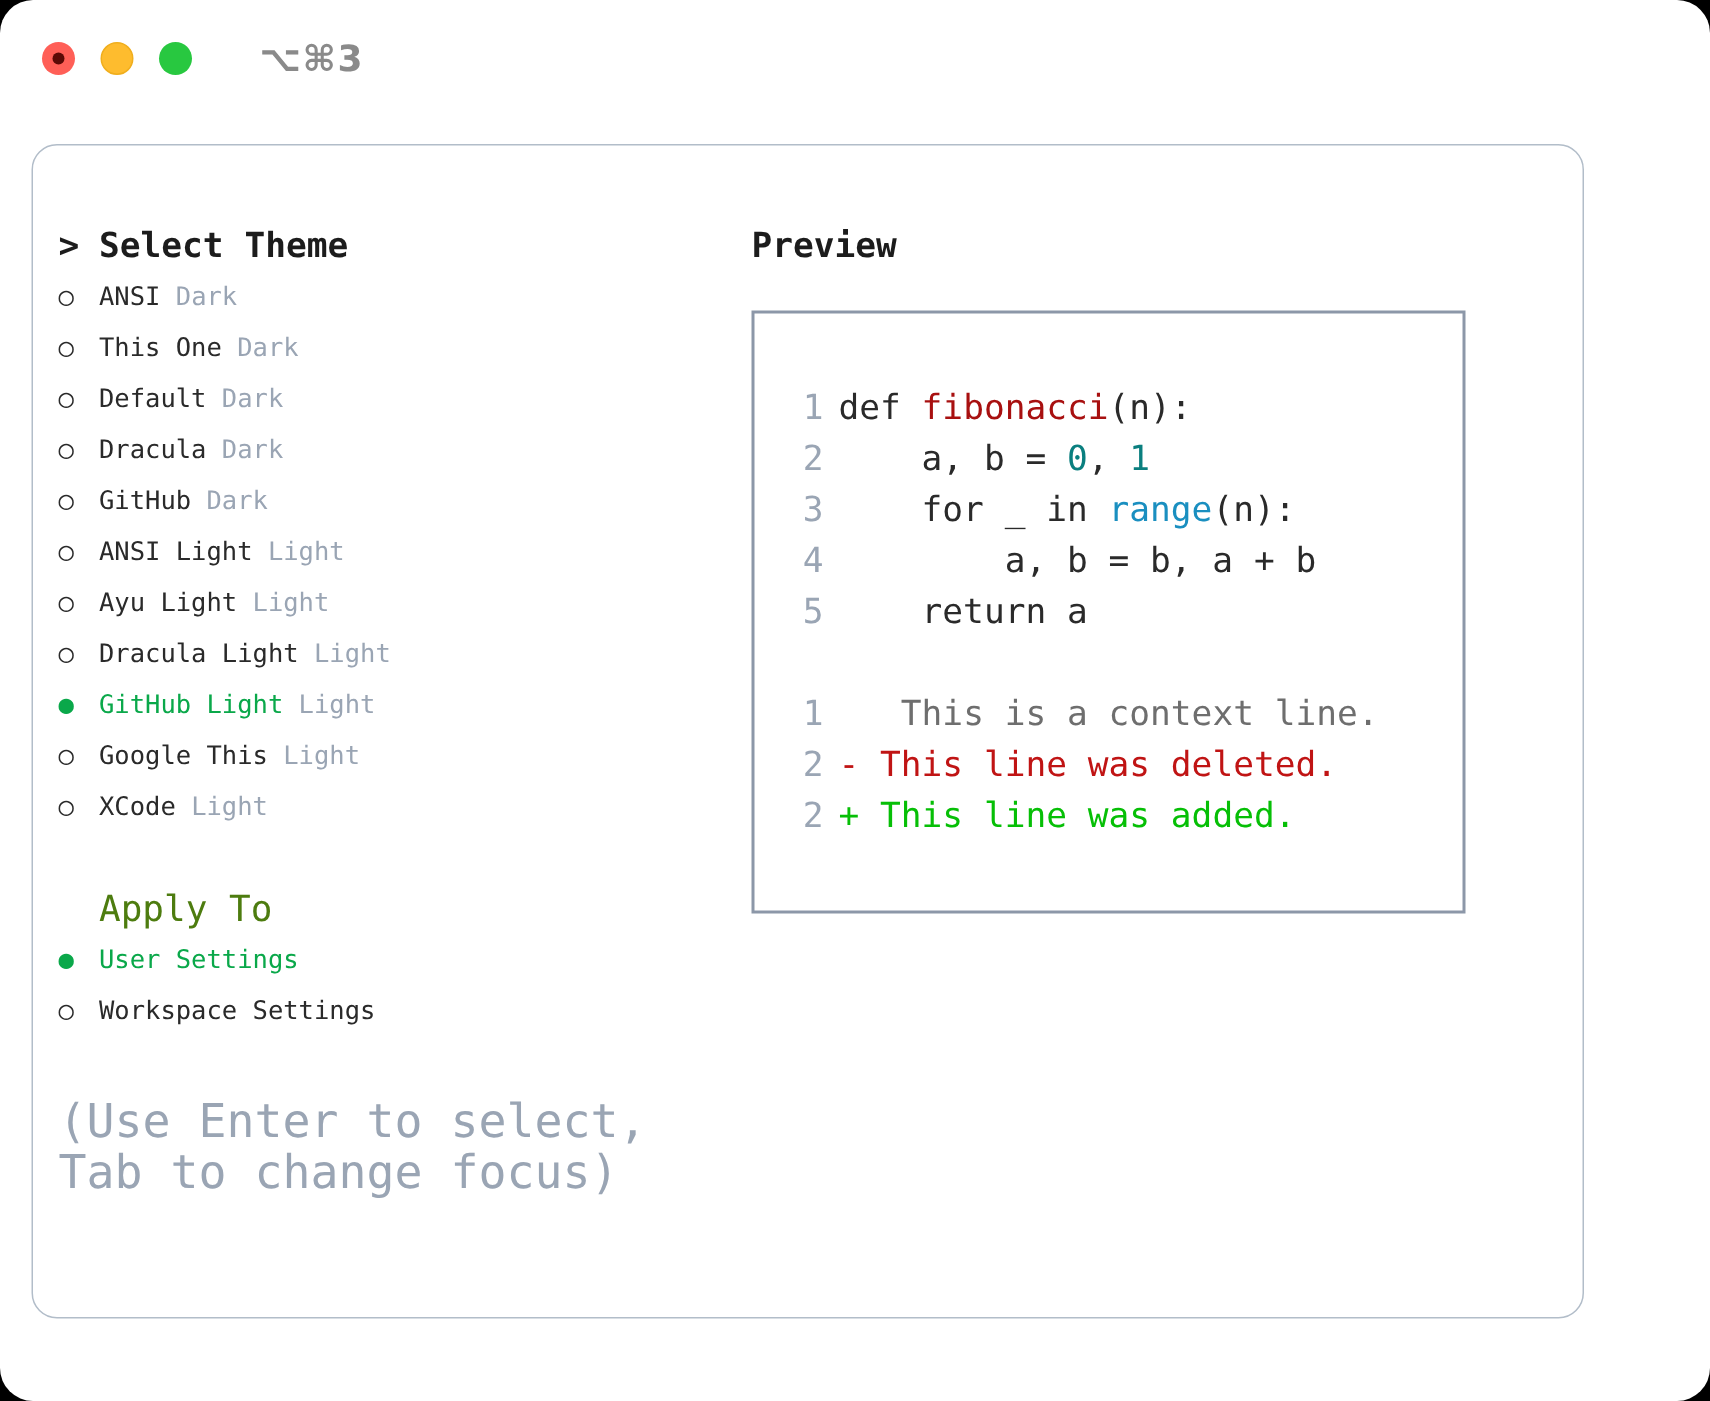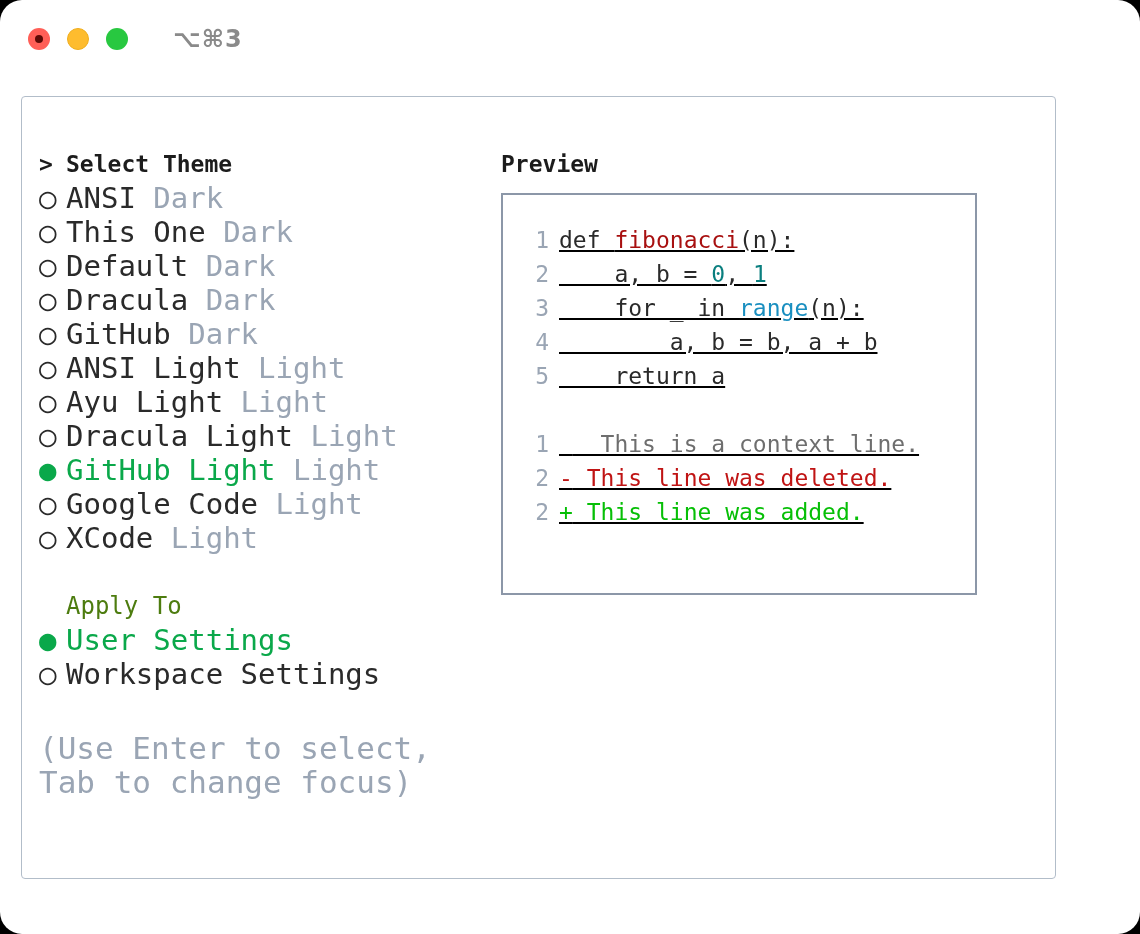"> Select Theme" .panel { border-radius: 4px -> 17px }
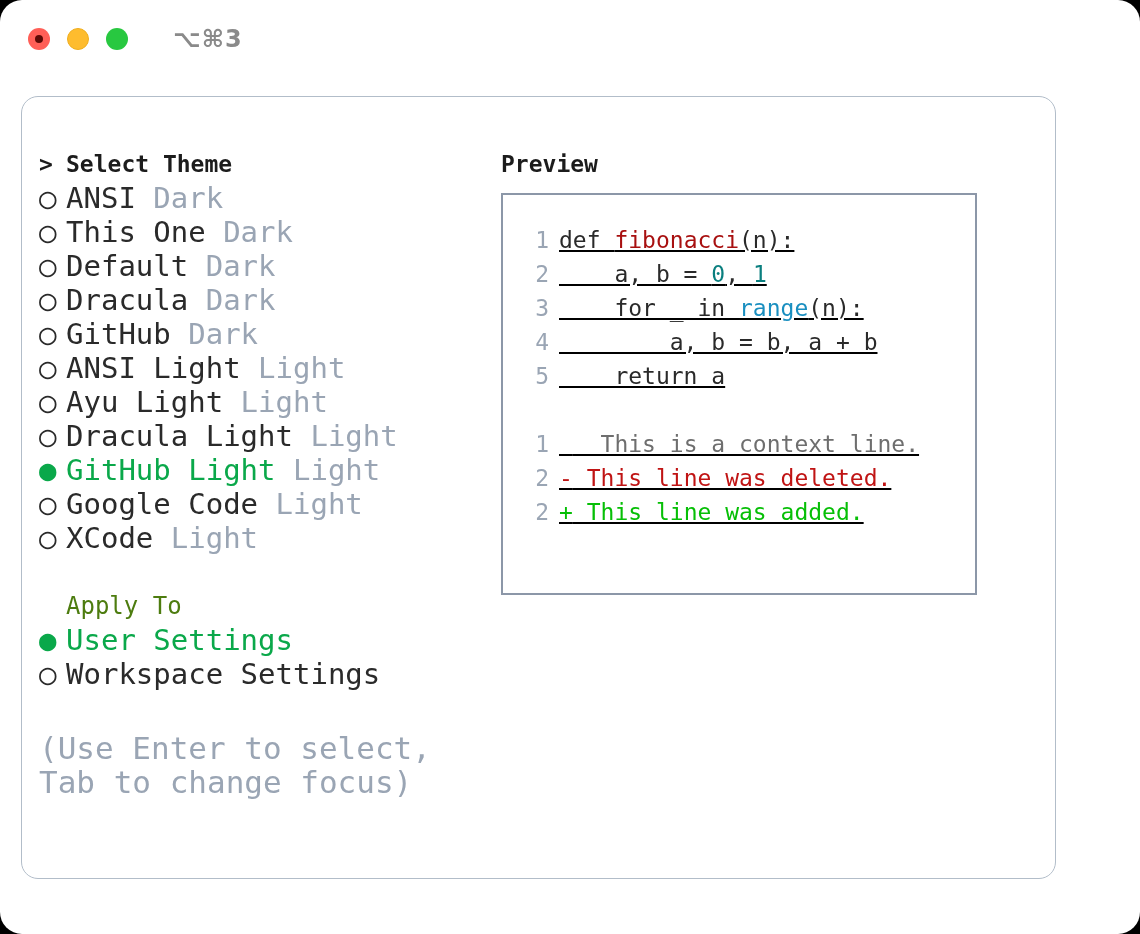"○ ANSI Dark" .theme-row { font-size: 29px -> 17px }
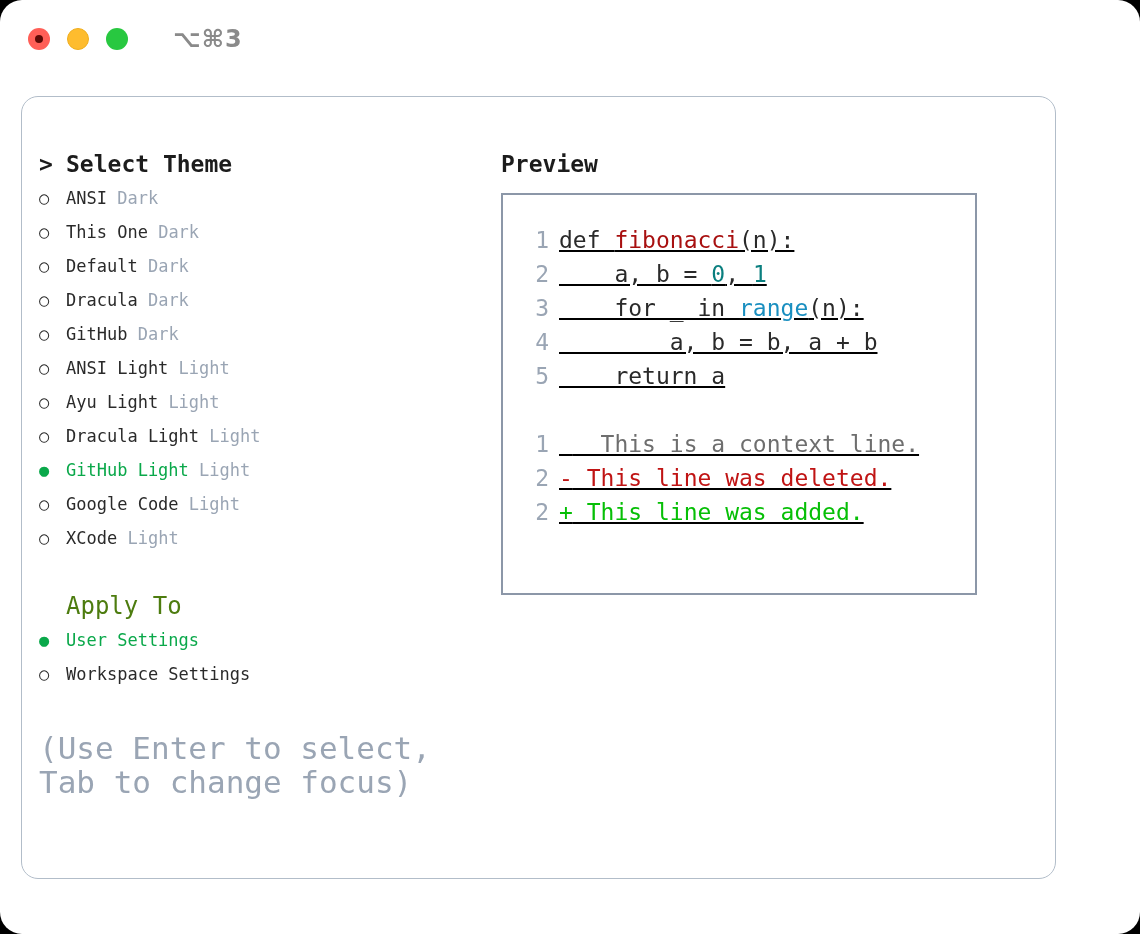"1 def fibonacci(n):" .preview-box { margin-top: 12px -> 26px; padding: 28px 0 0 0 -> 46px 0 0 0; text-decoration: underline -> none }
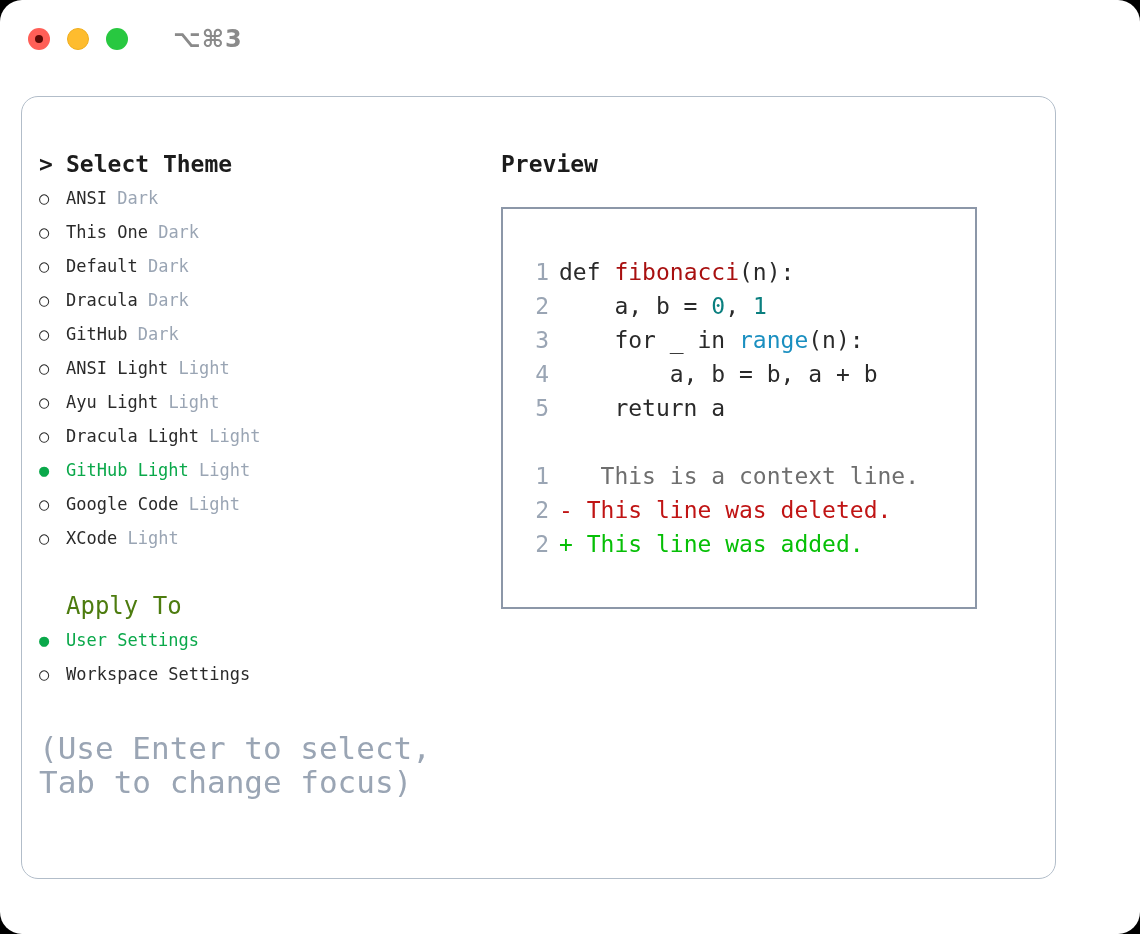"Google Code" span.label { text: Code -> This }
